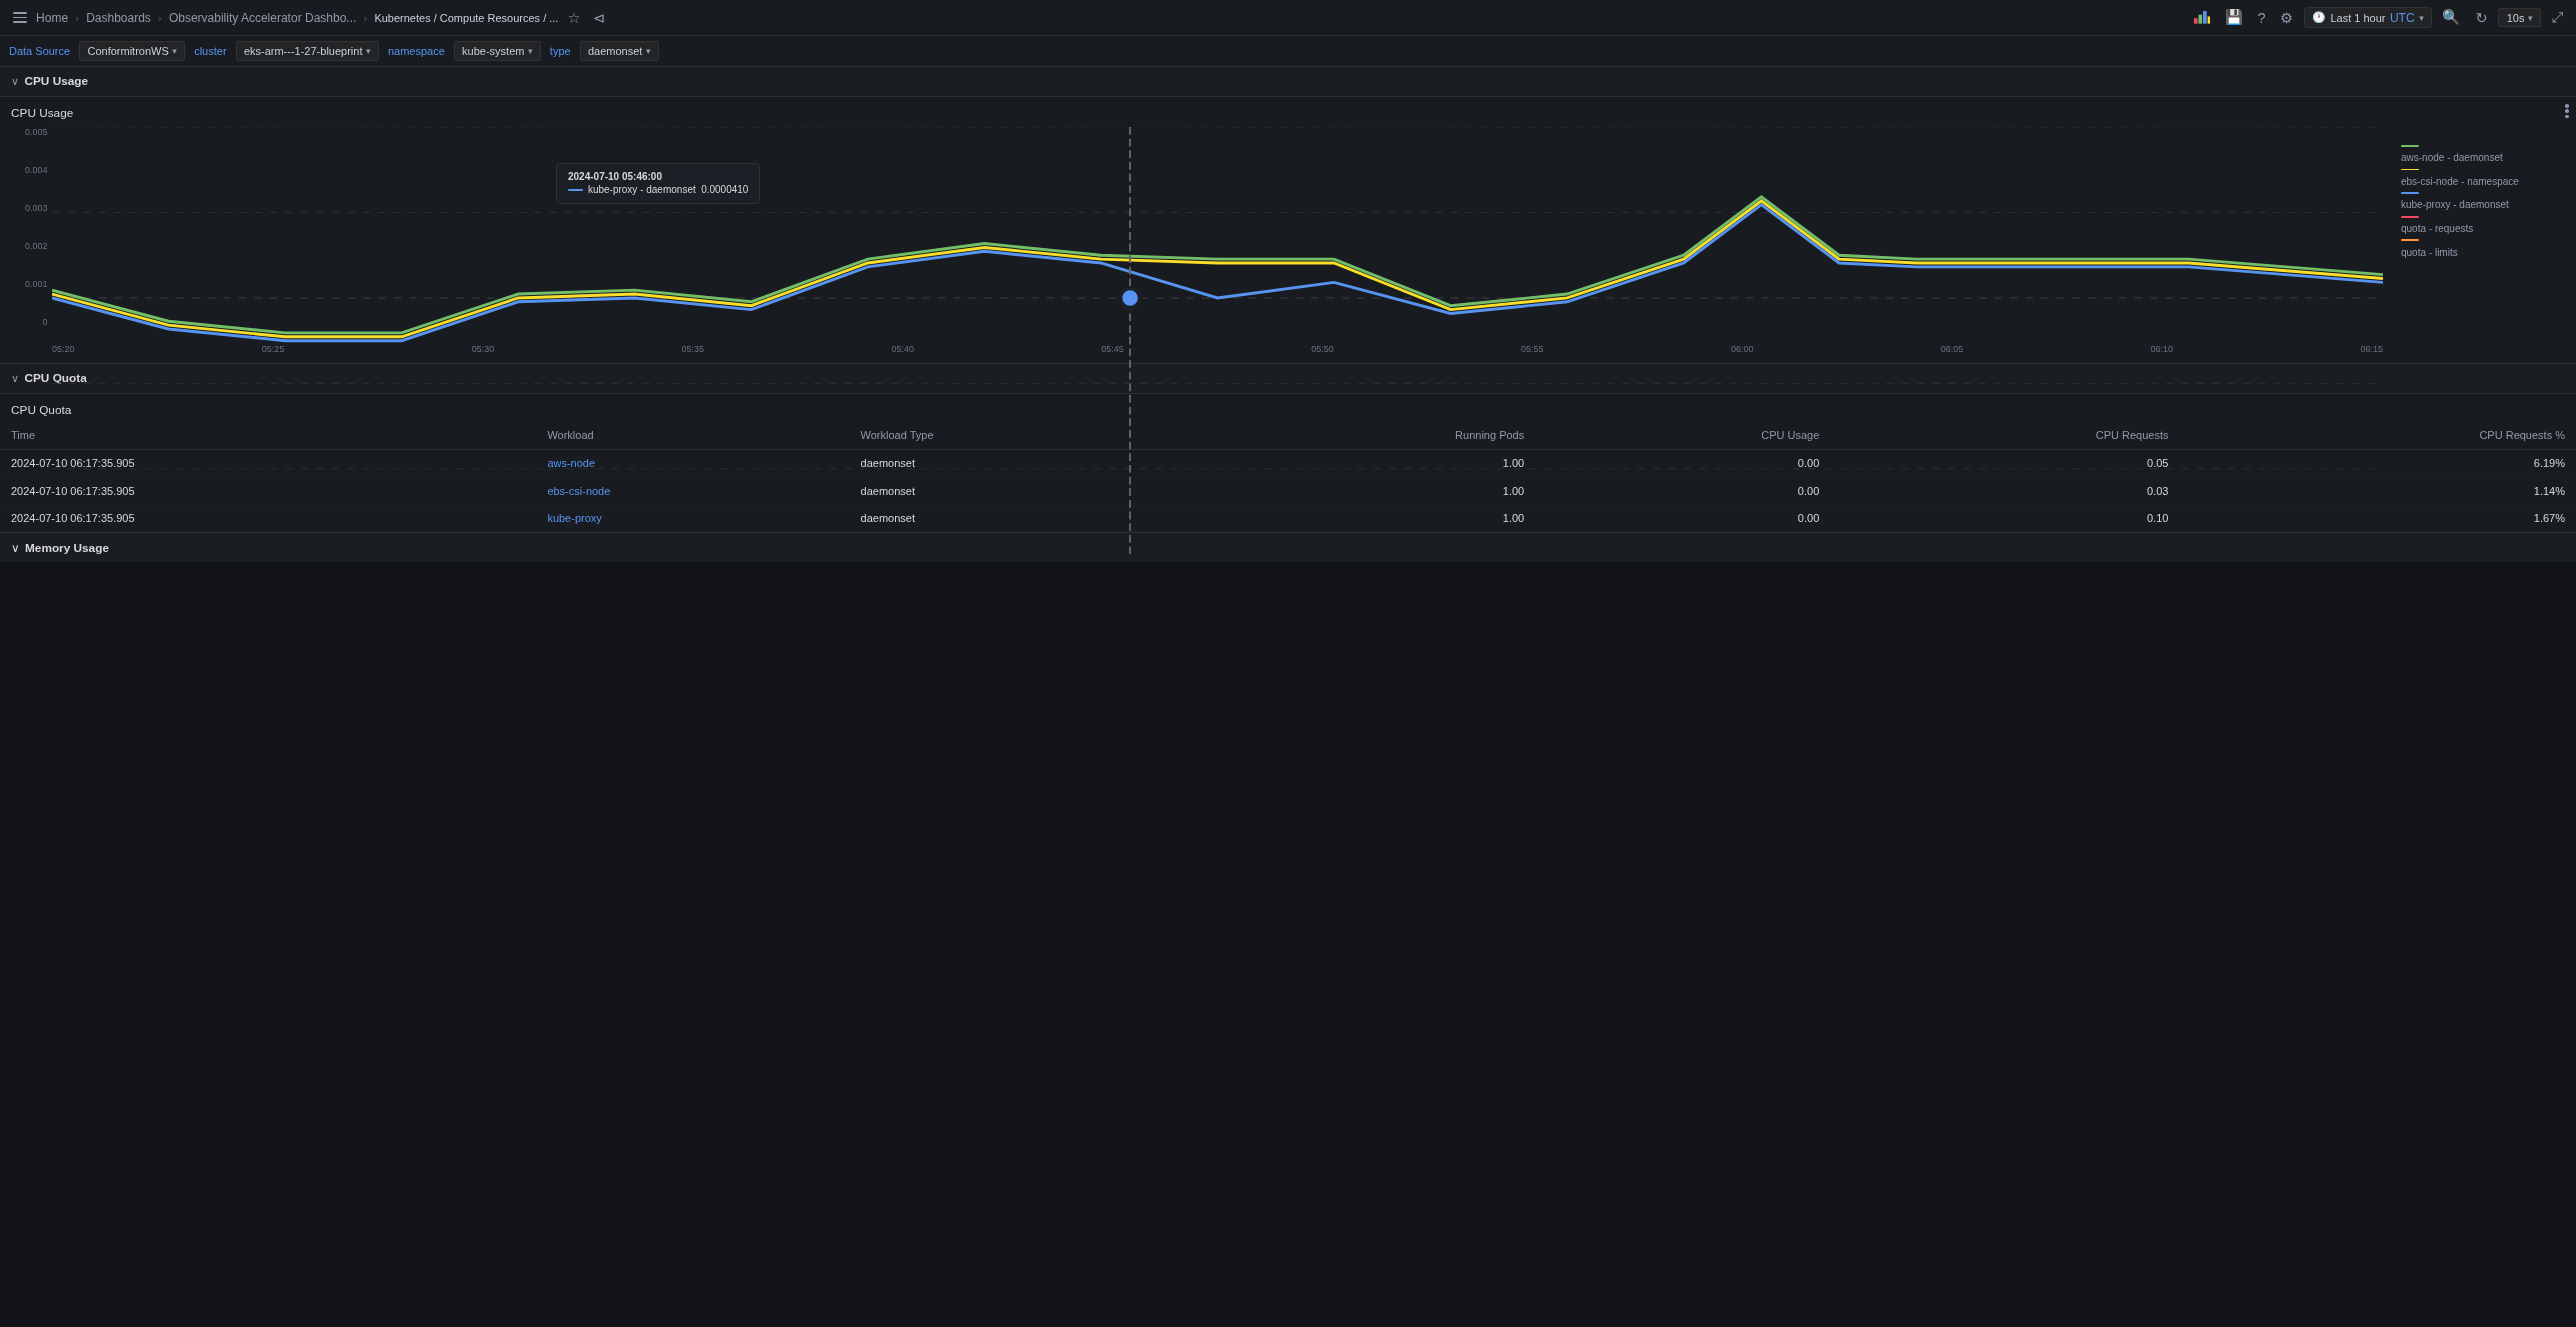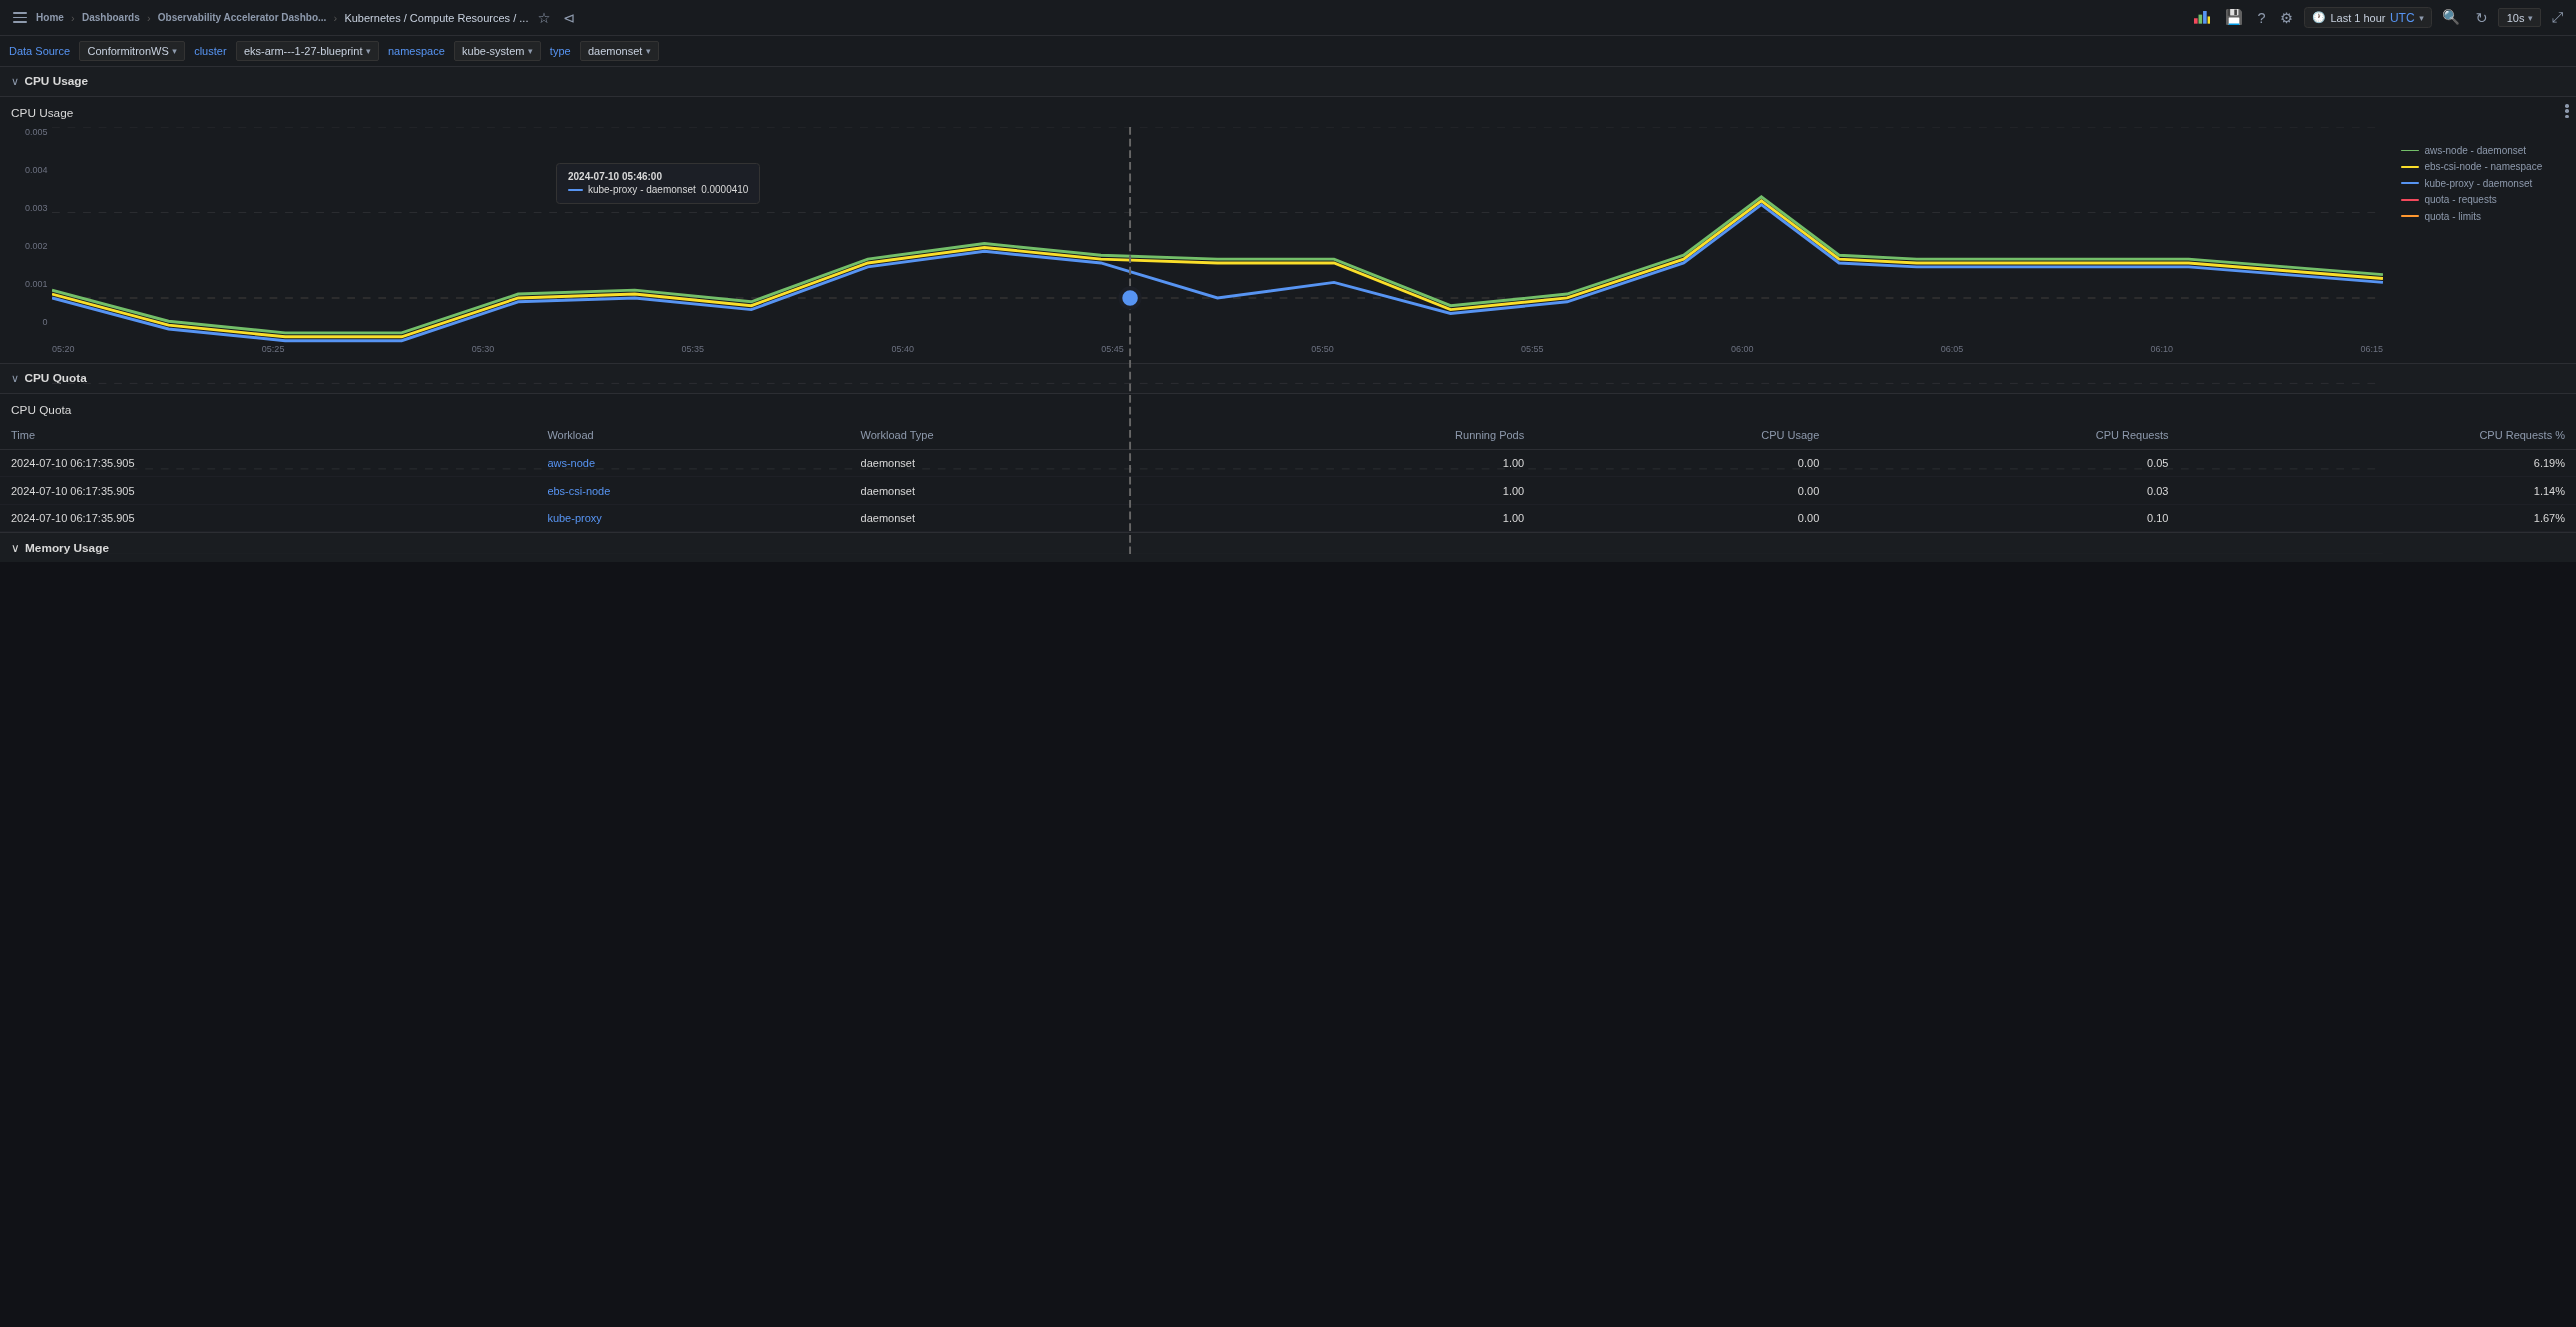"Home" .breadcrumb-item { font-size: 10px -> 12px; font-weight: bold -> none }
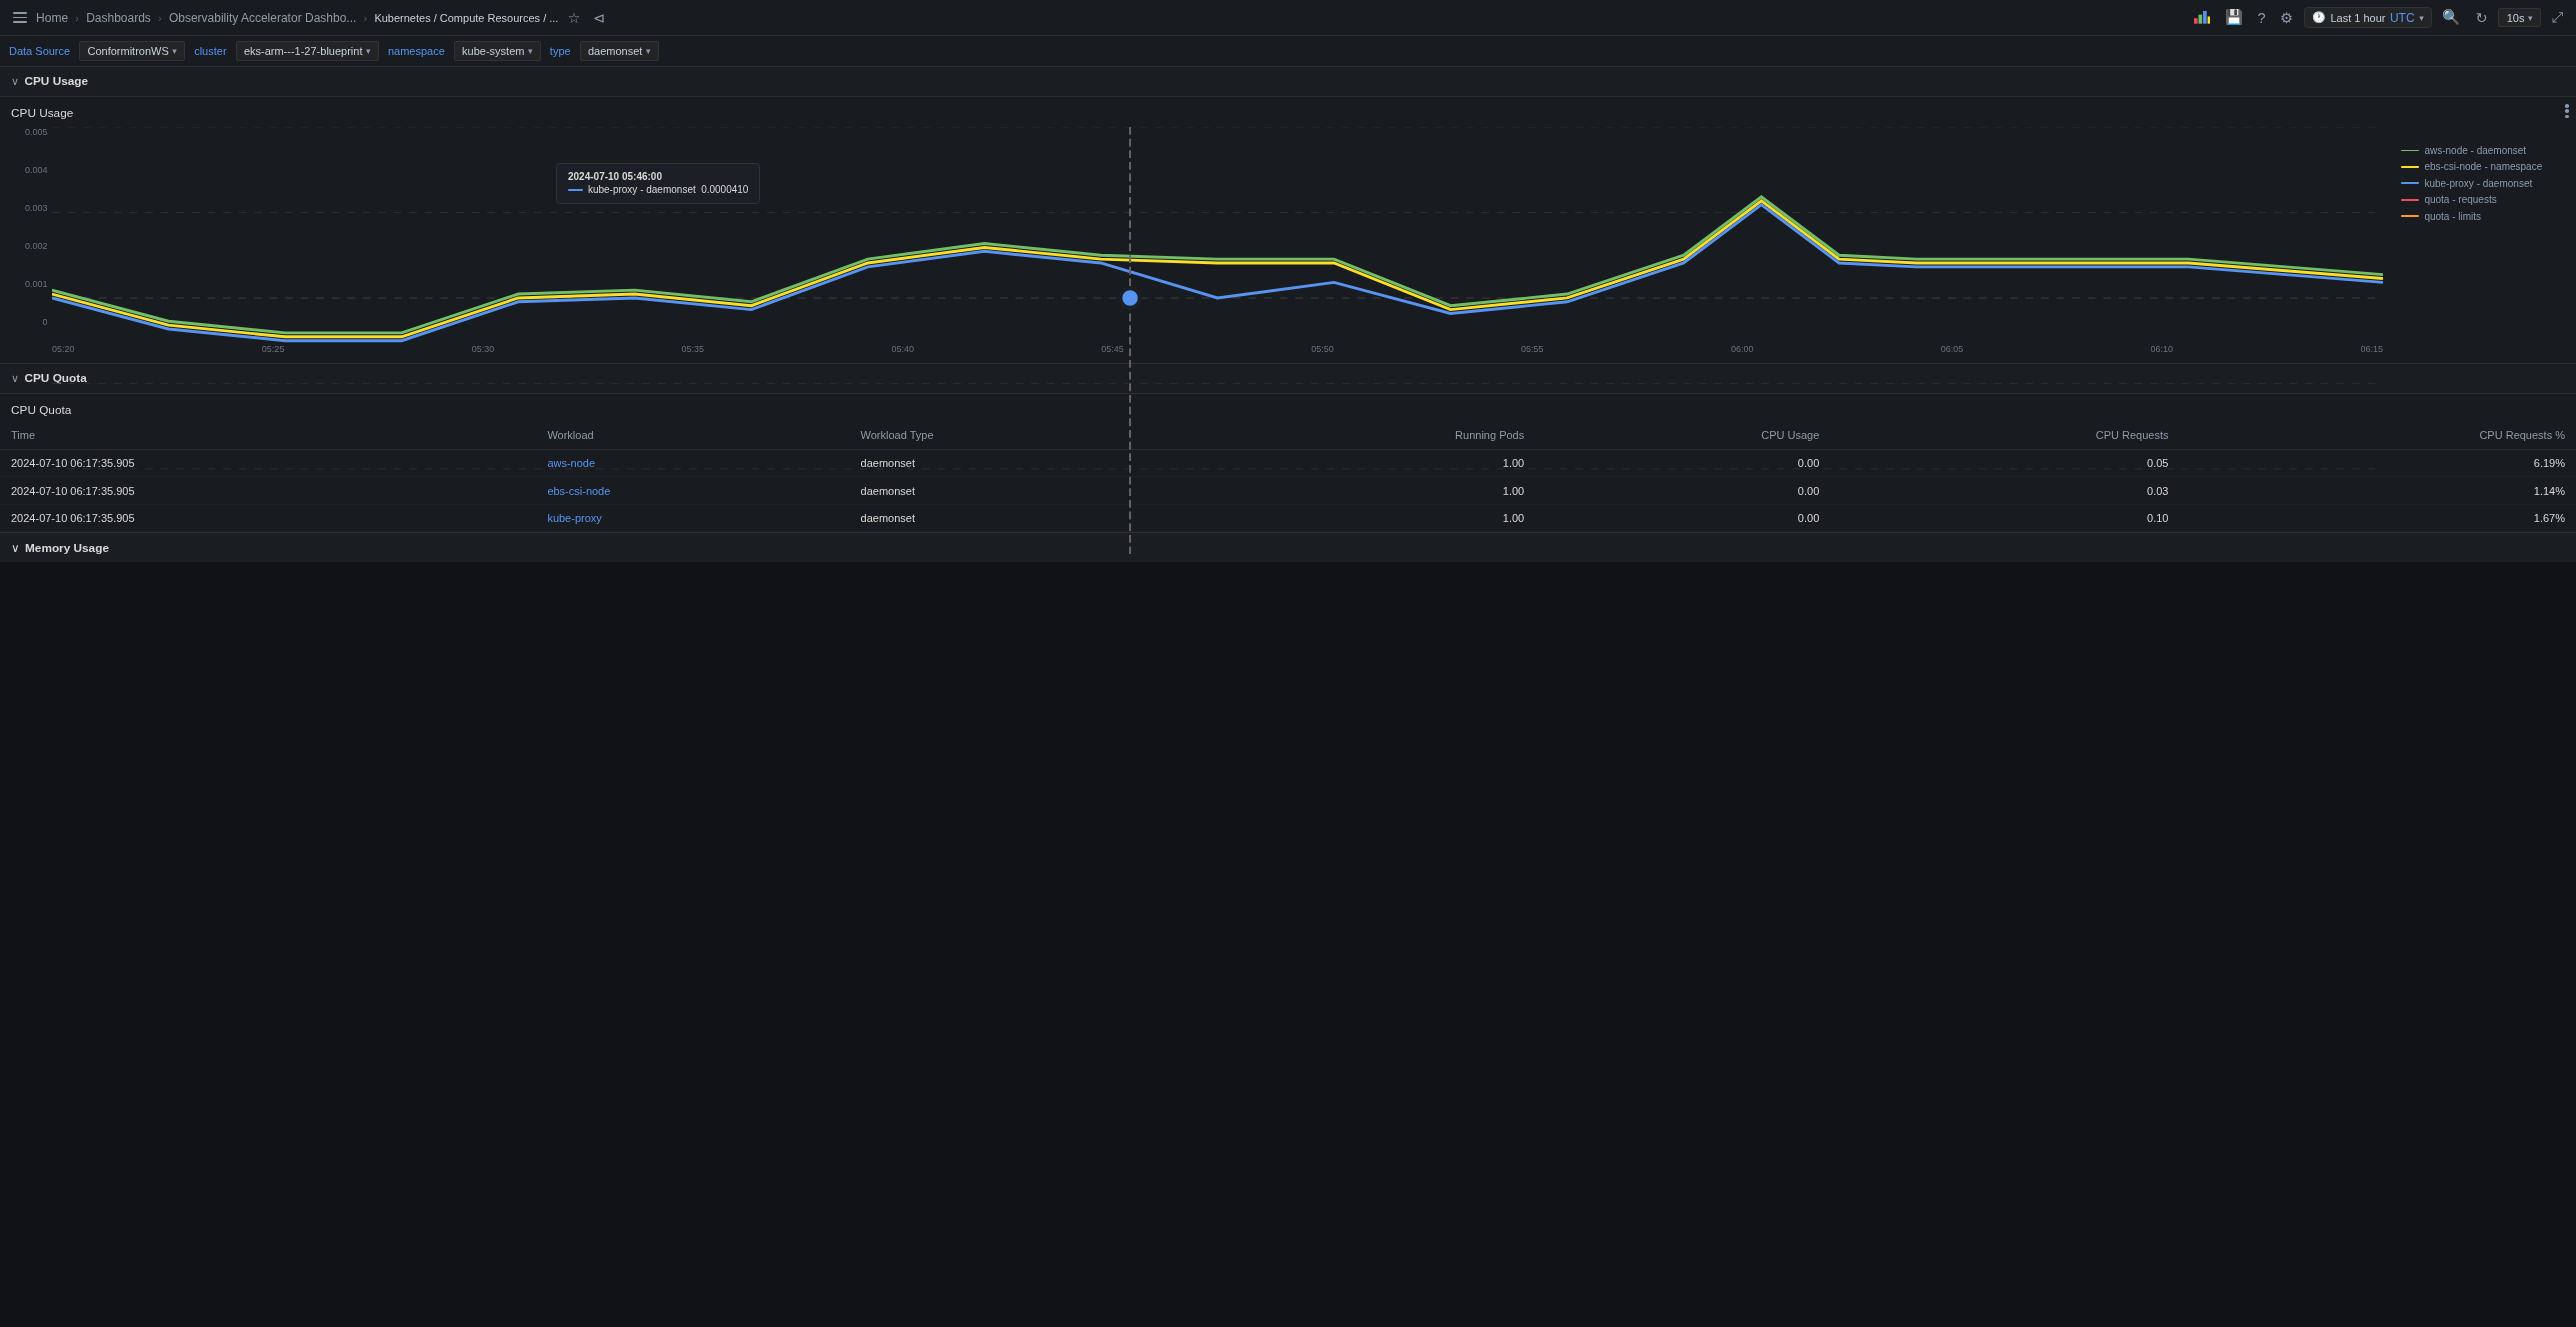"aws-node - daemonset" .legend-item { align-items: center -> none; flex-direction: none -> column }
